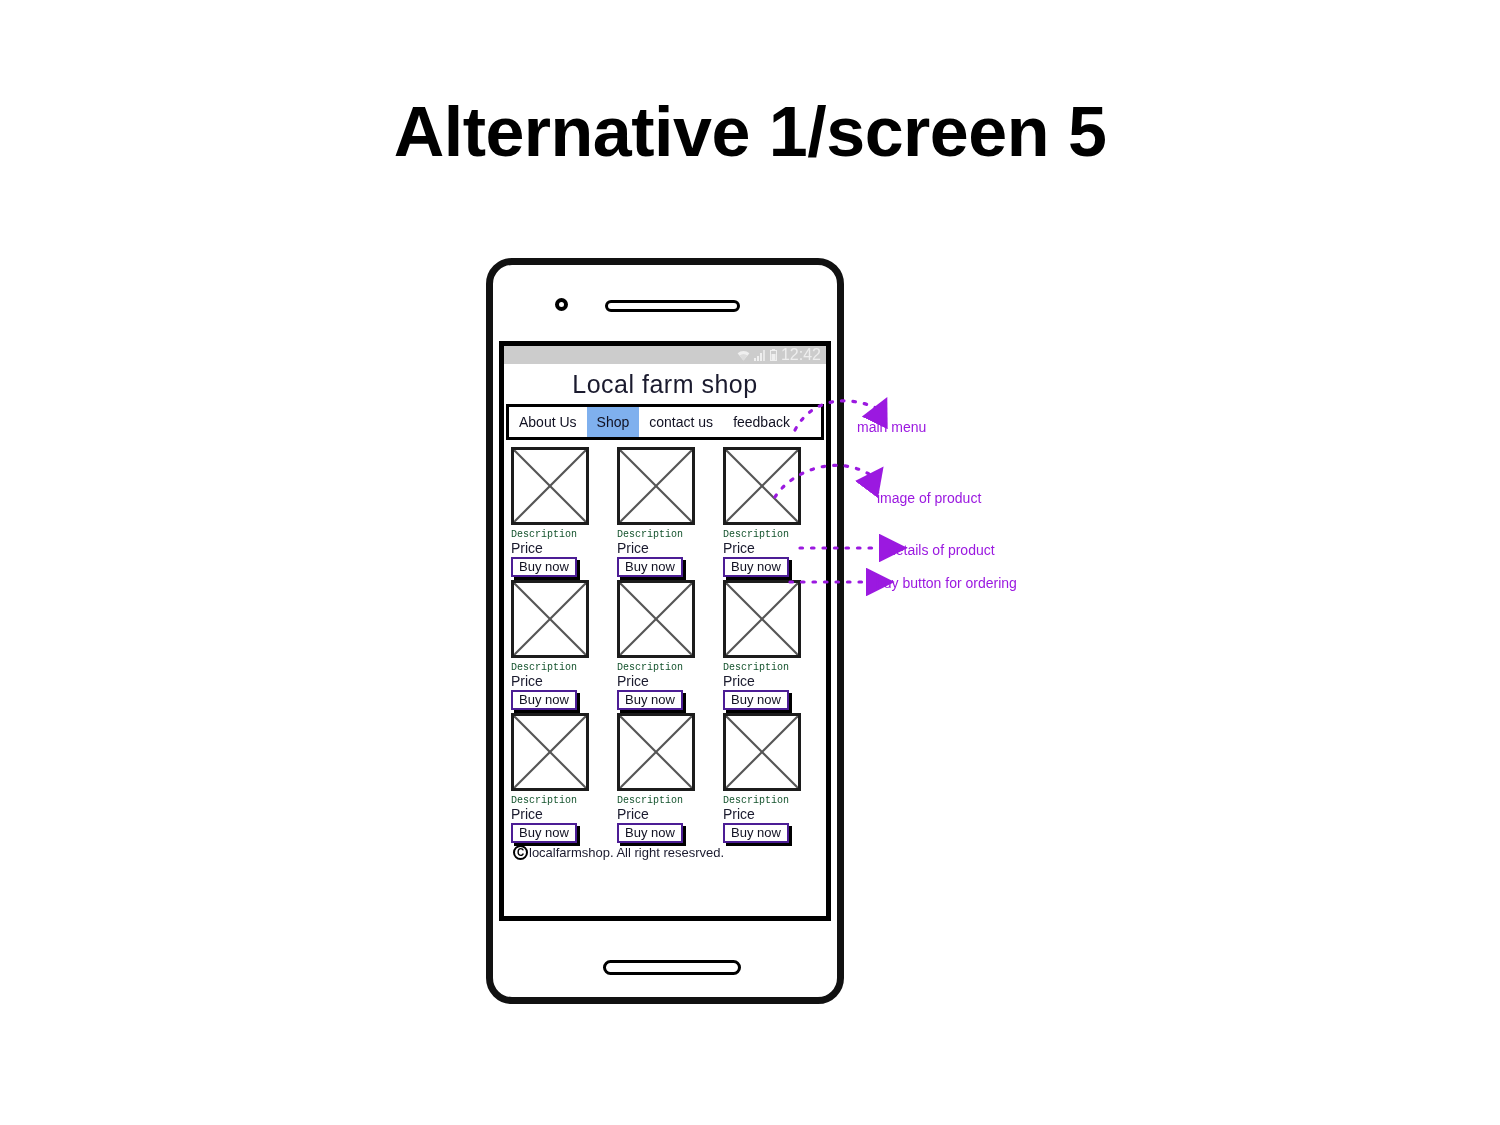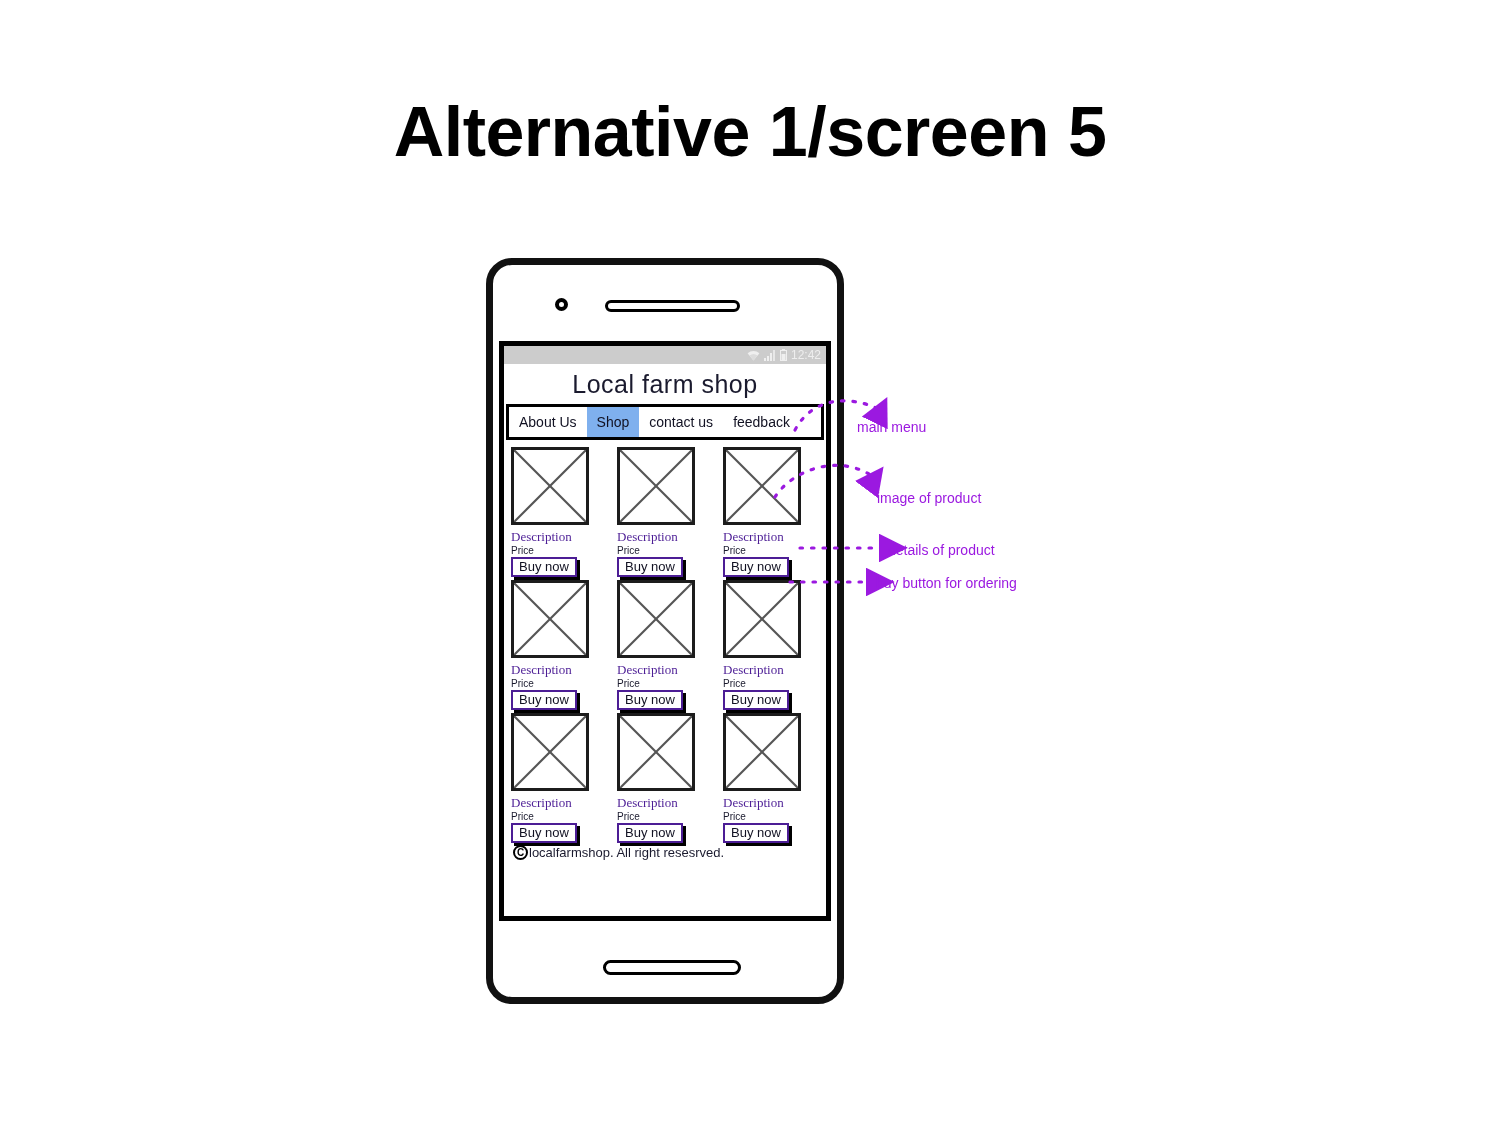"12:42" .sb-time { font-size: 12px -> 16px }
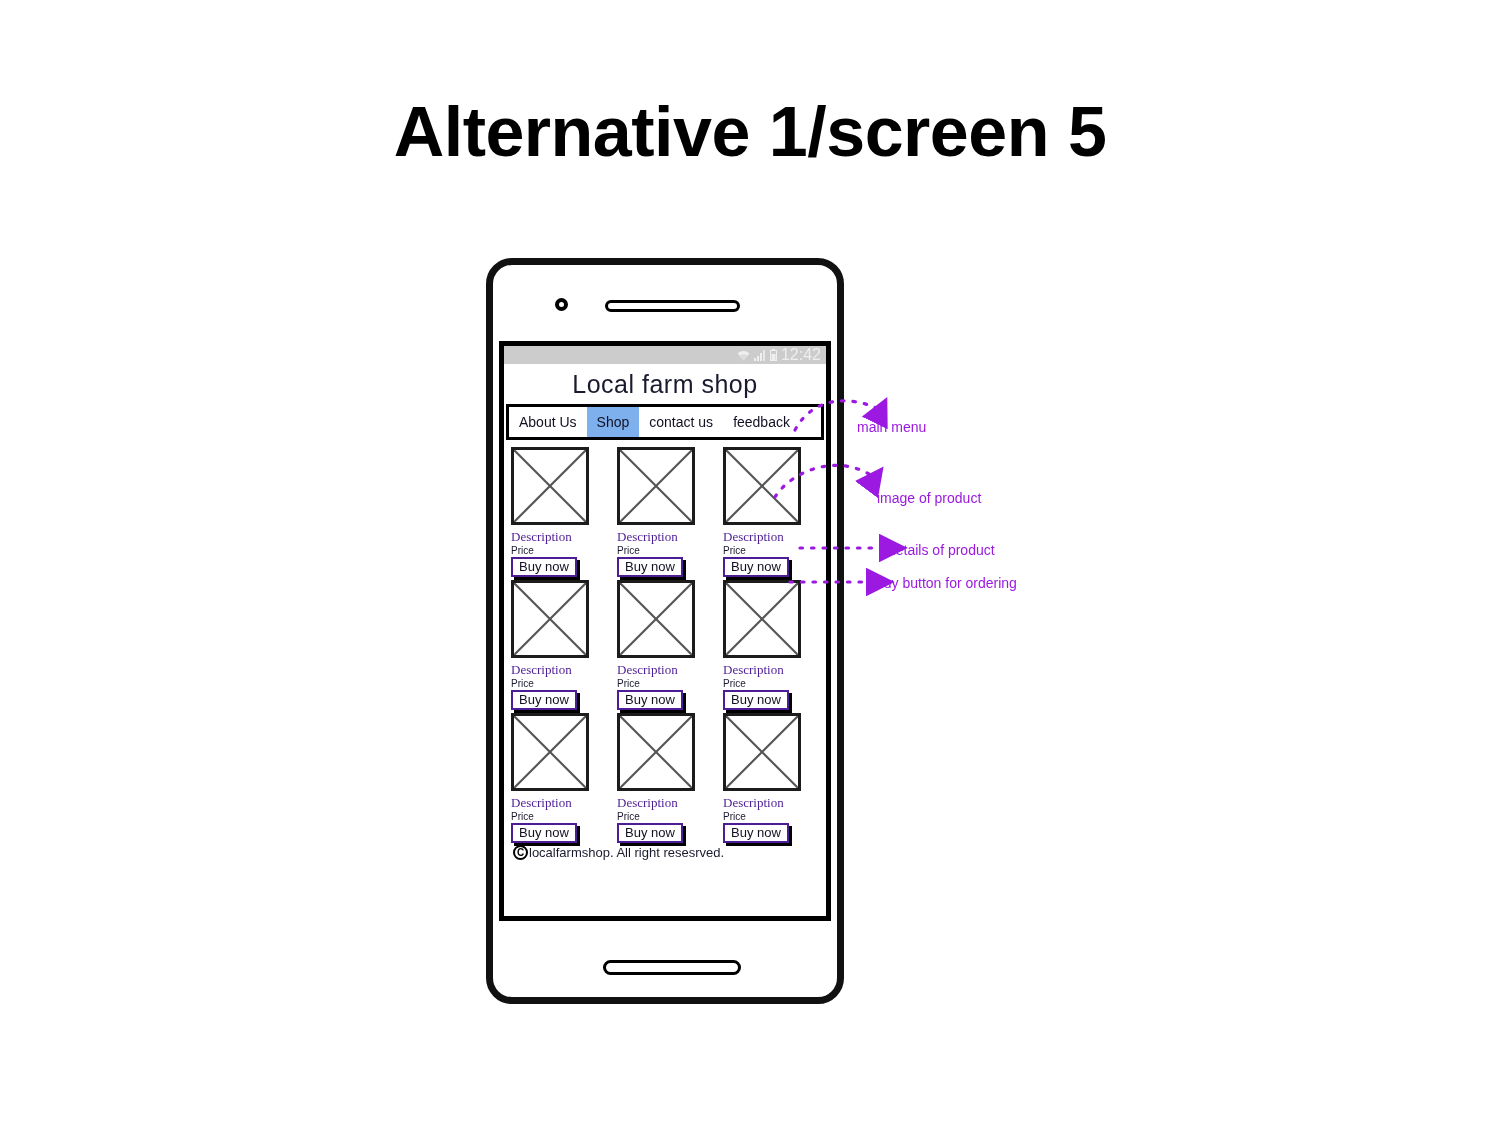"Description" .desc { color: #4c1d95 -> #14532d; font-family: Liberation Serif, serif -> Liberation Mono, monospace; font-size: 13px -> 10px }
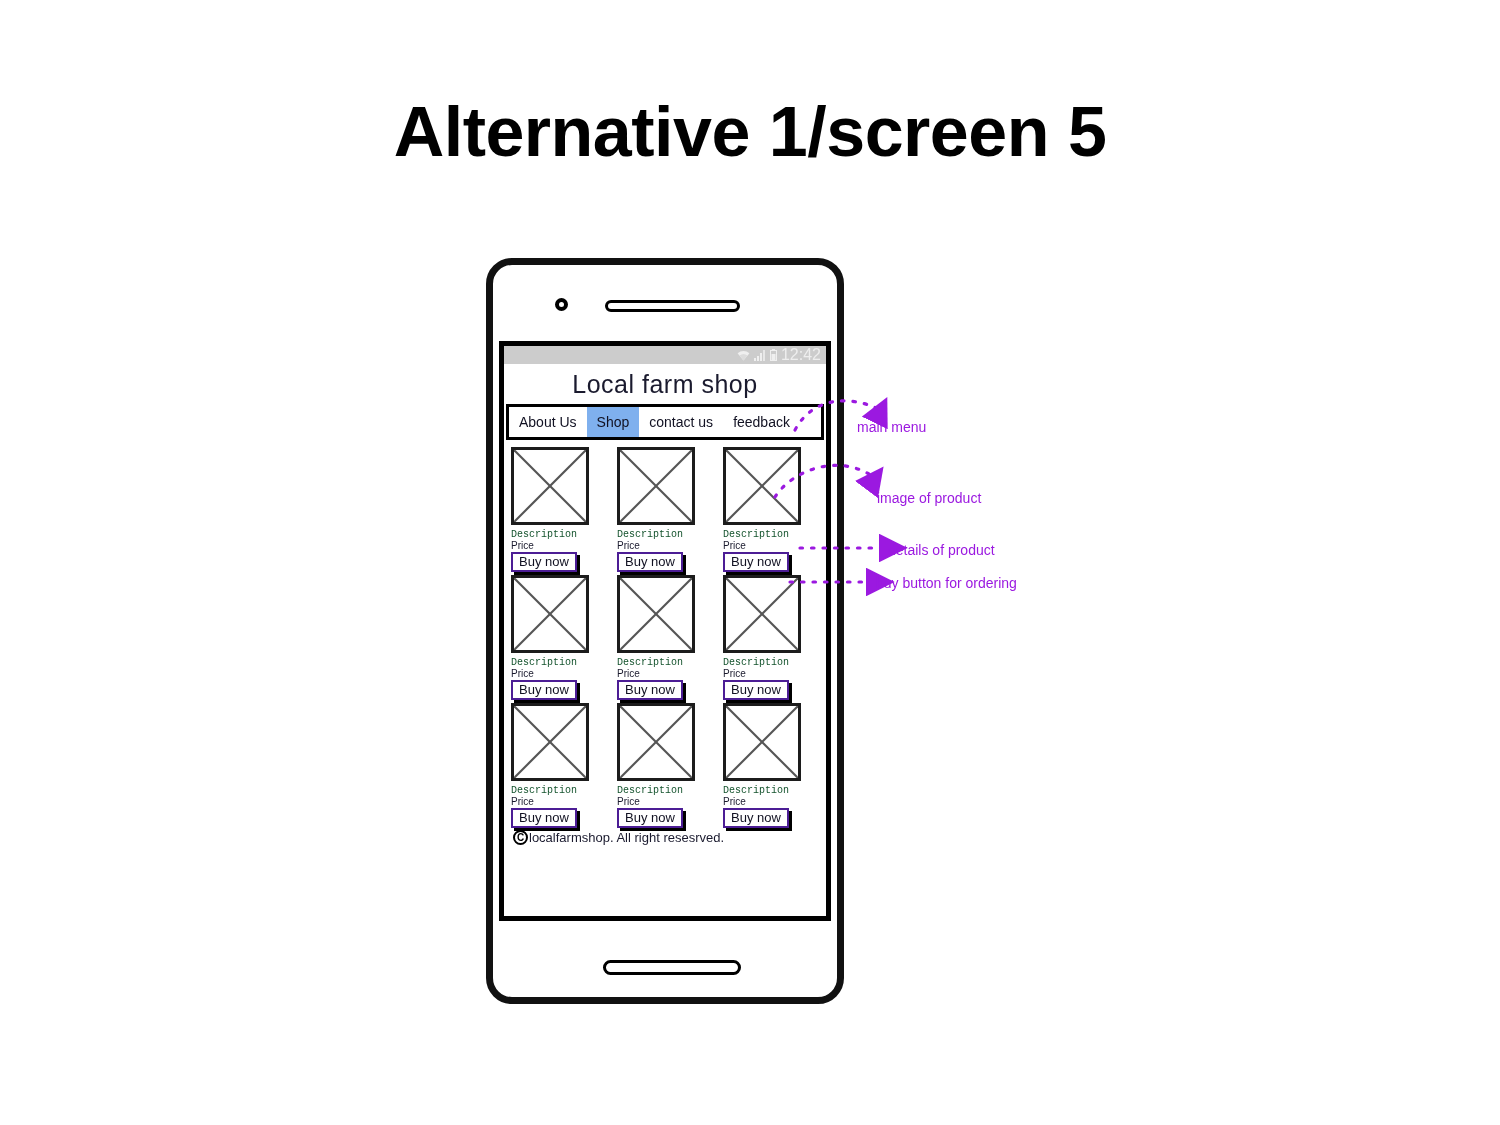"Price" .price { font-size: 10px -> 14px }
